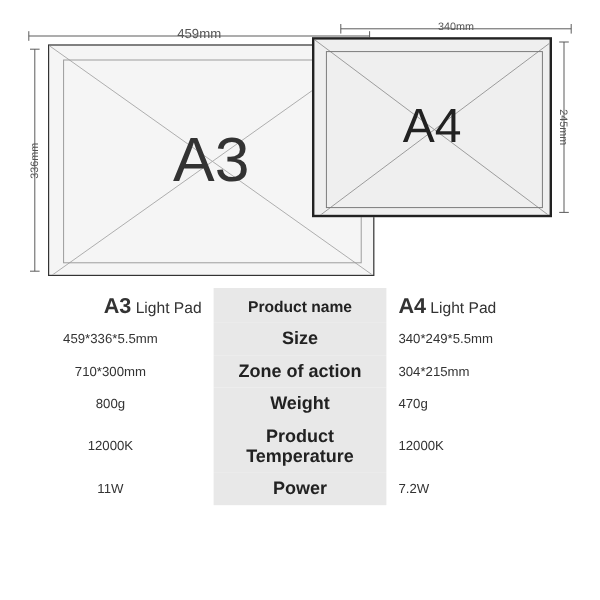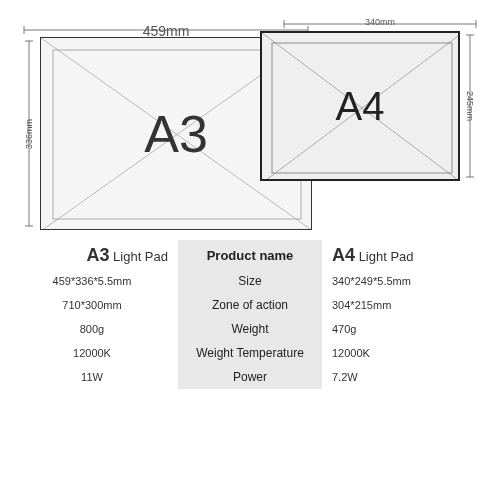"459mm" div { font-size: 14px -> 11px }
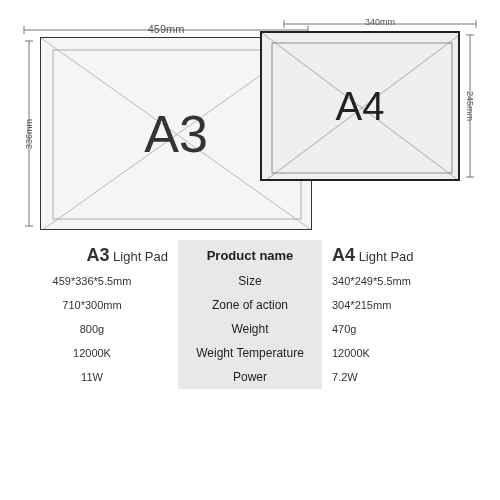"Size" .col-mid { font-size: 12px -> 15px; font-weight: 400 -> 700 }
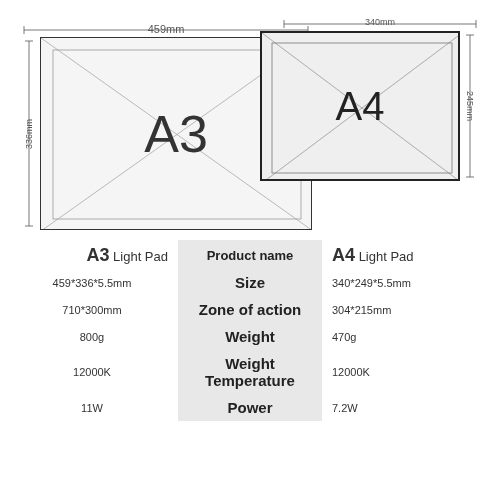"Weight Temperature" td.col-mid { text: Weight -> Product }
